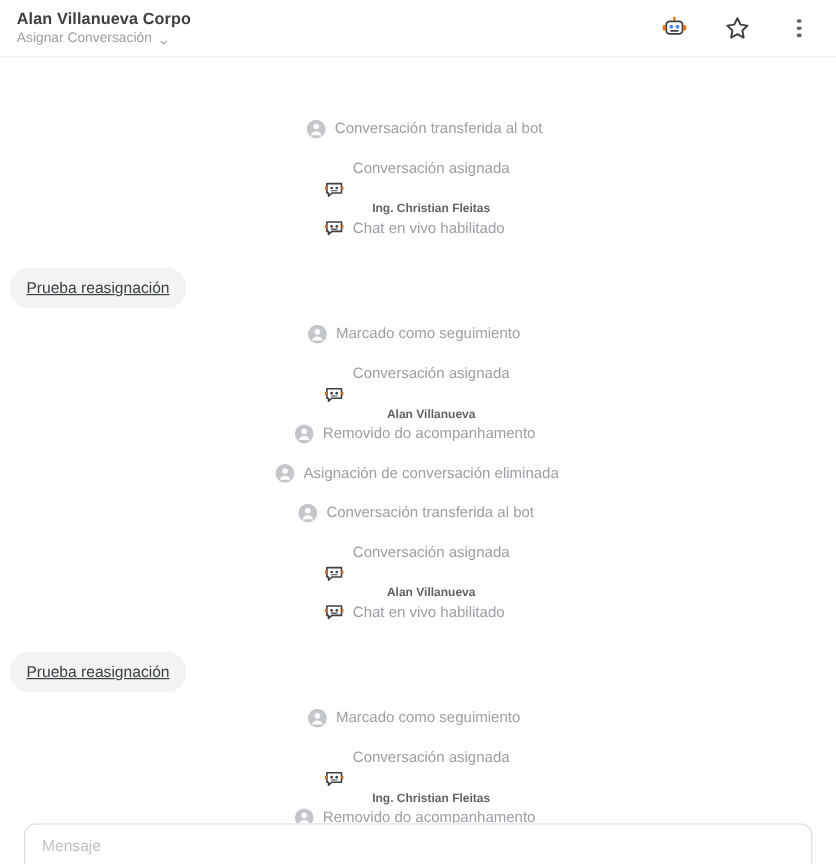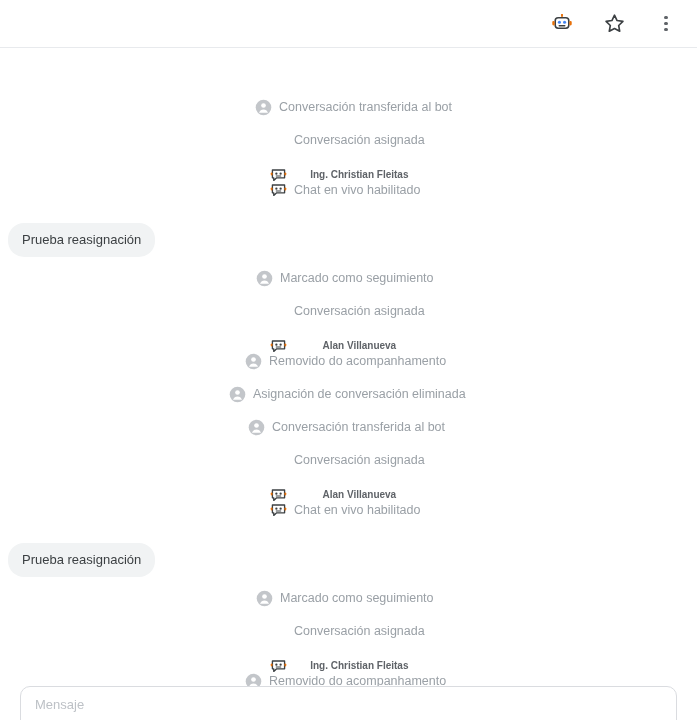"Alan Villanueva Corpo" div.header-left { html: none -> <div> <div>Alan Villanueva Corpo</div> <div> <span>Asignar Conversación</span> <span> <svg> <path></path> </svg> </span> </div> </div> }
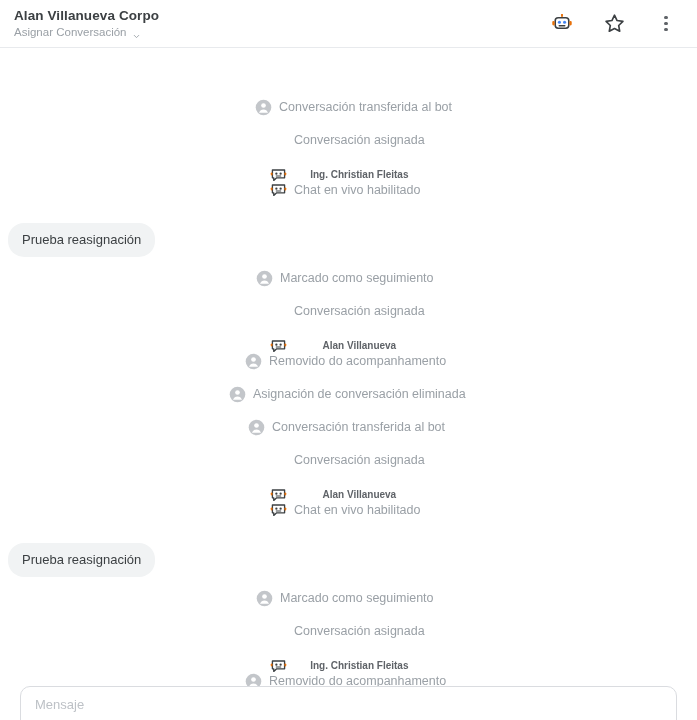"Conversación transferida al bot" .event { align-items: flex-end -> center }
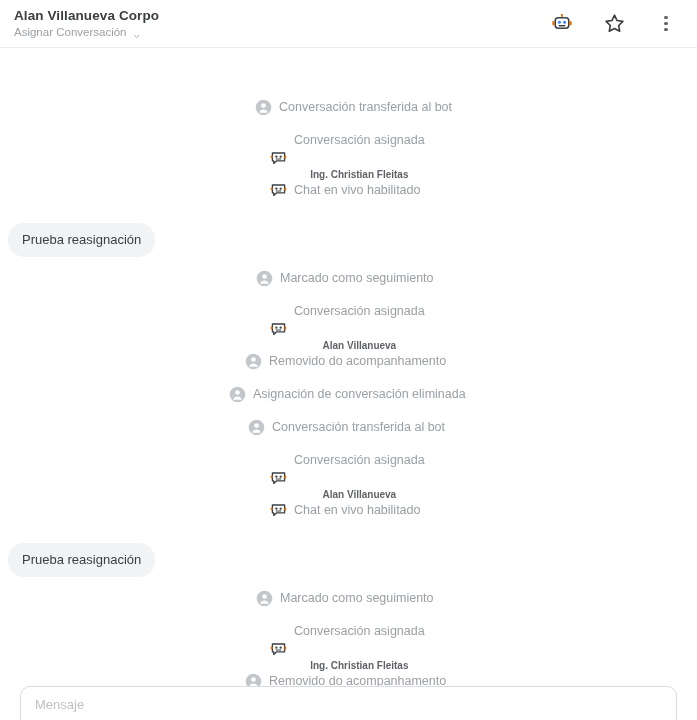"Prueba reasignación" .msg-text { text-decoration: none -> underline }
